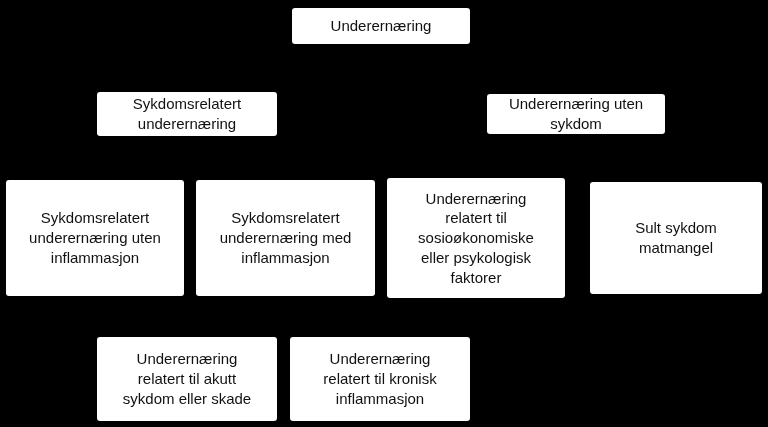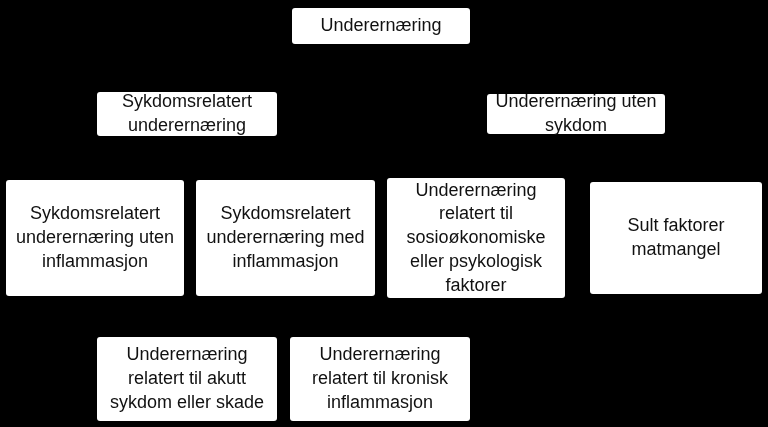"Underernæring" .node { font-size: 18px -> 15px }
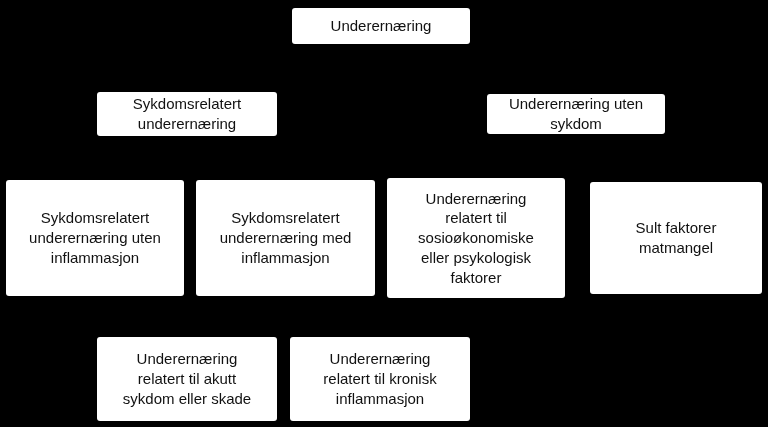"Sult faktorer" span.label { text: faktorer -> sykdom }
